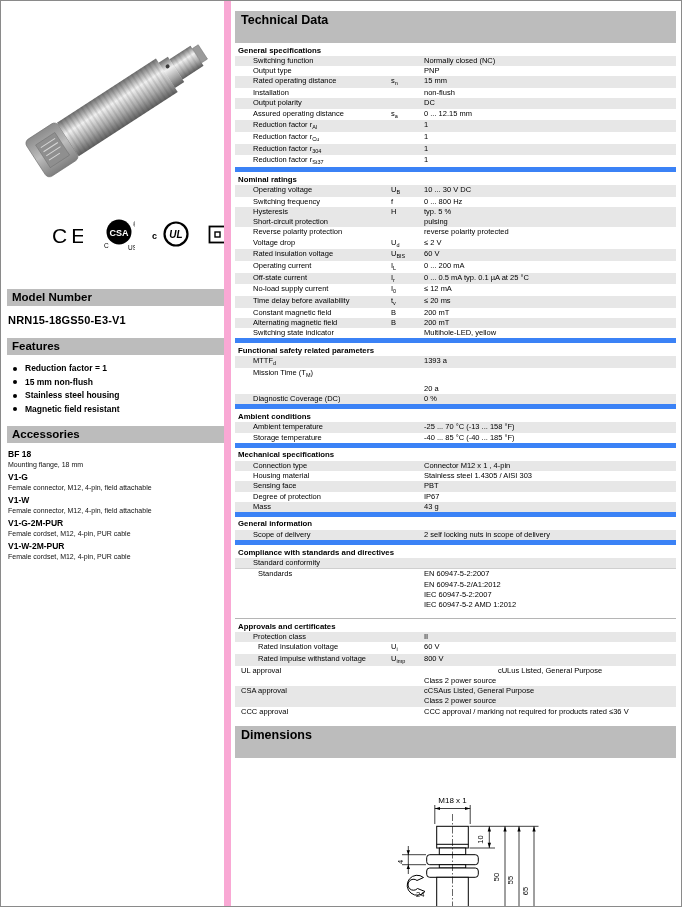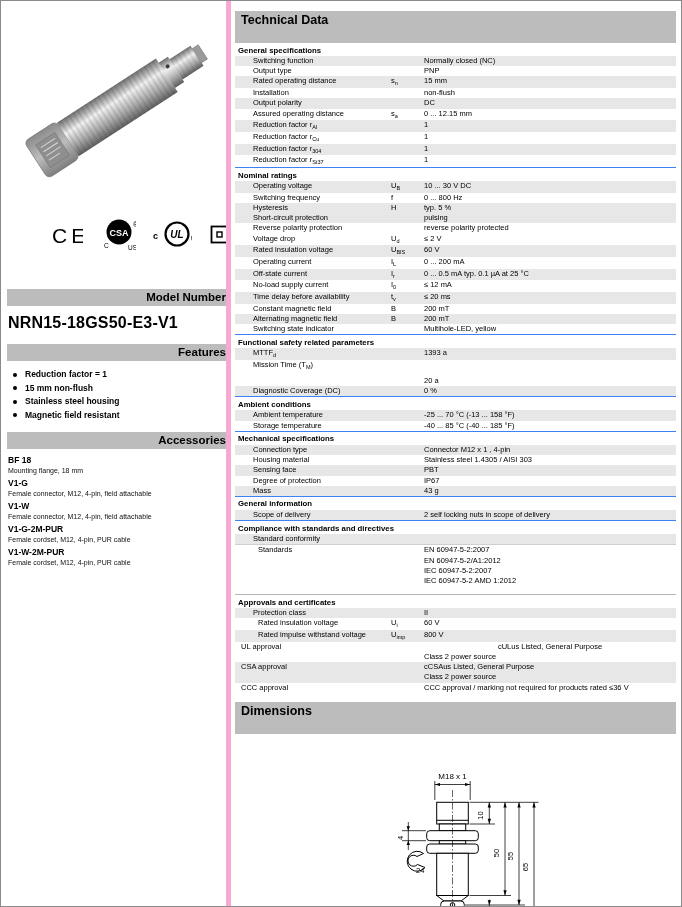"Nominal ratings" .sec { border-top: 1px solid #3b82f6 -> 5px solid #3b82f6 }
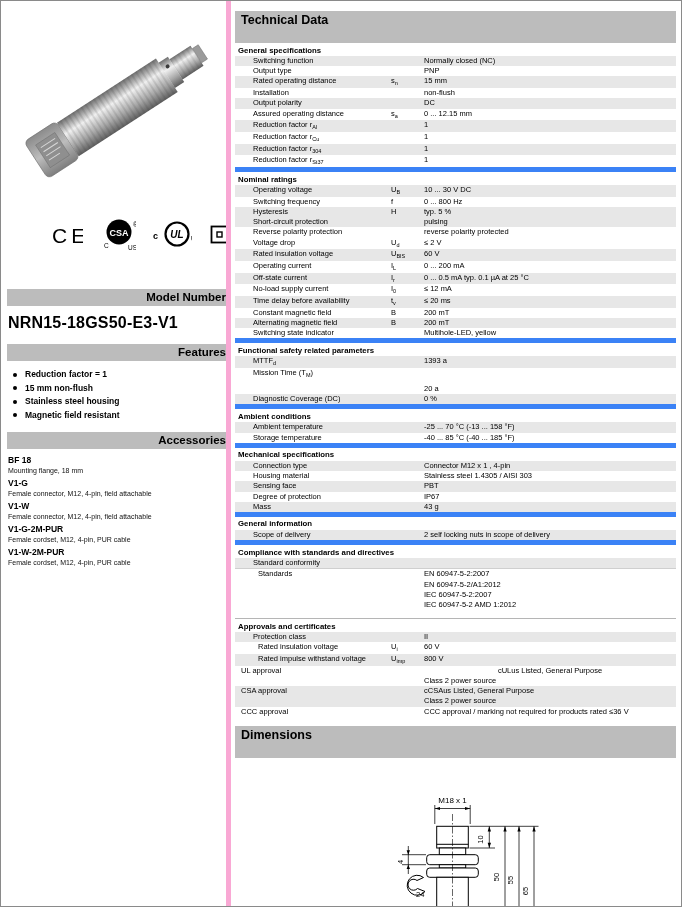"CE" .left { border-right: 5px solid #f9a8d4 -> 7px solid #f9a8d4 }
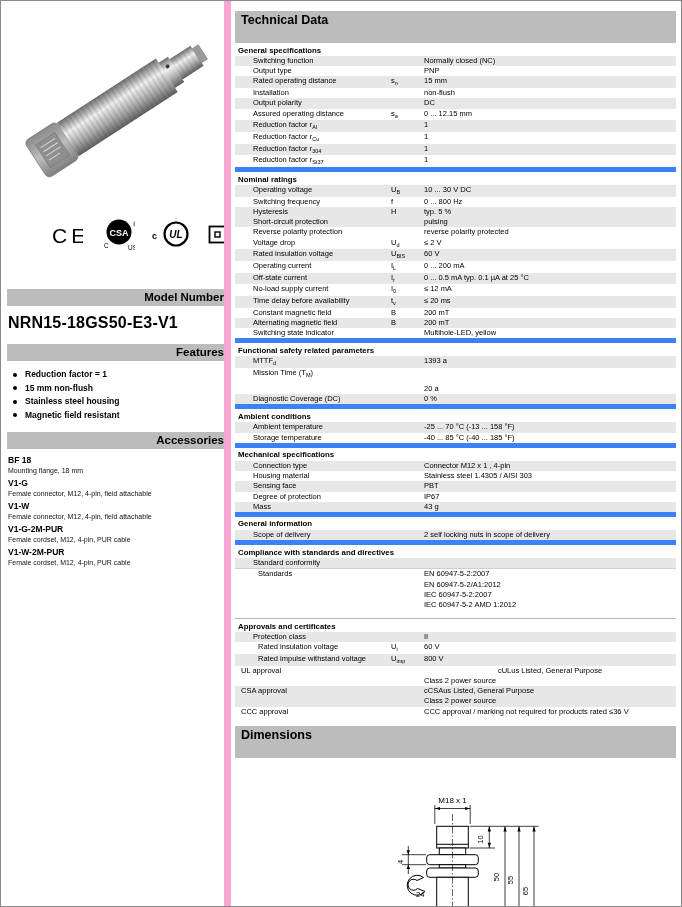"Model Number" .lbar { text-align: right -> none }
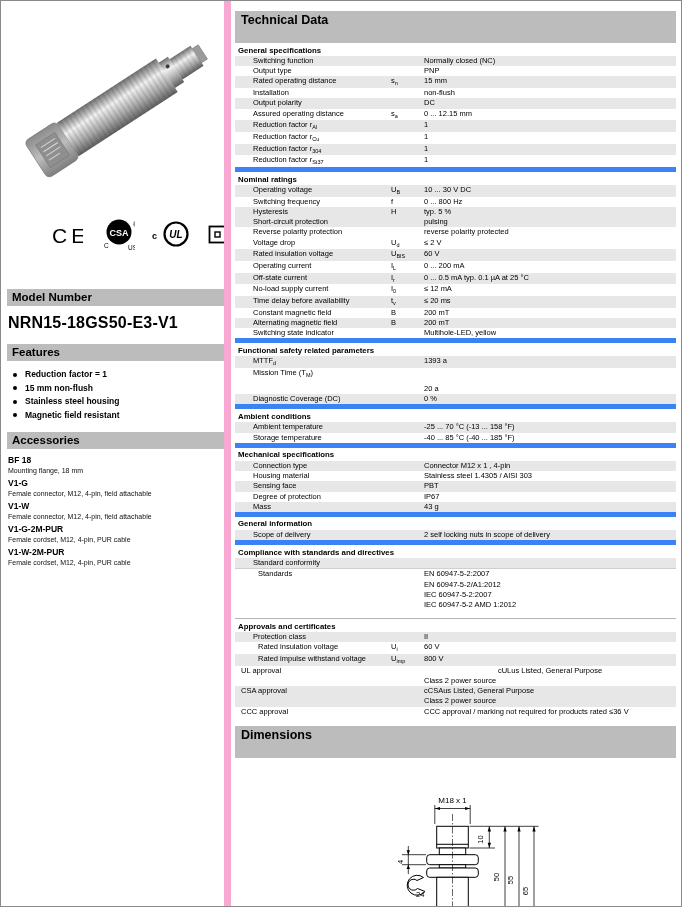"NRN15-18GS50-E3-V1" .model-val { font-size: 16px -> 11px }
